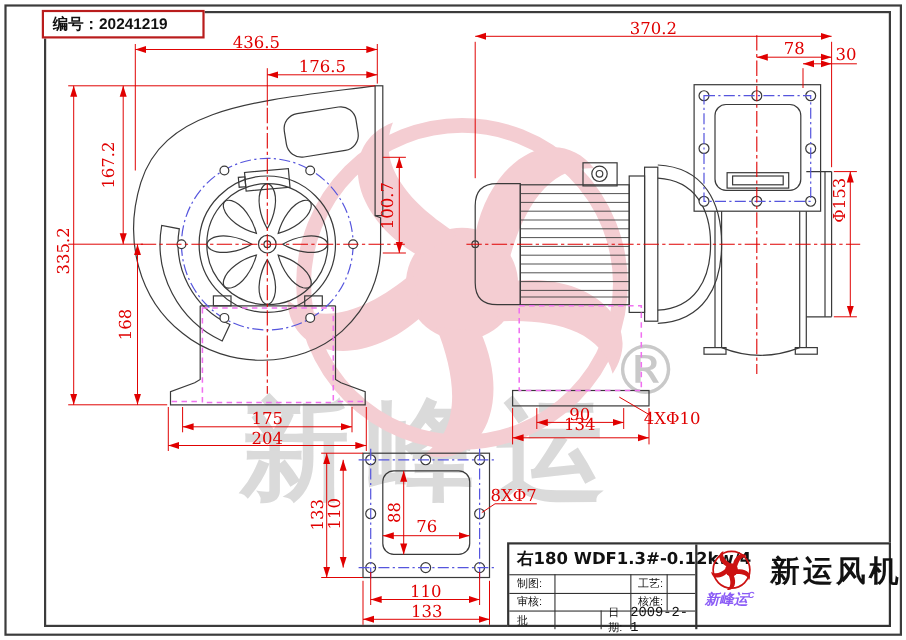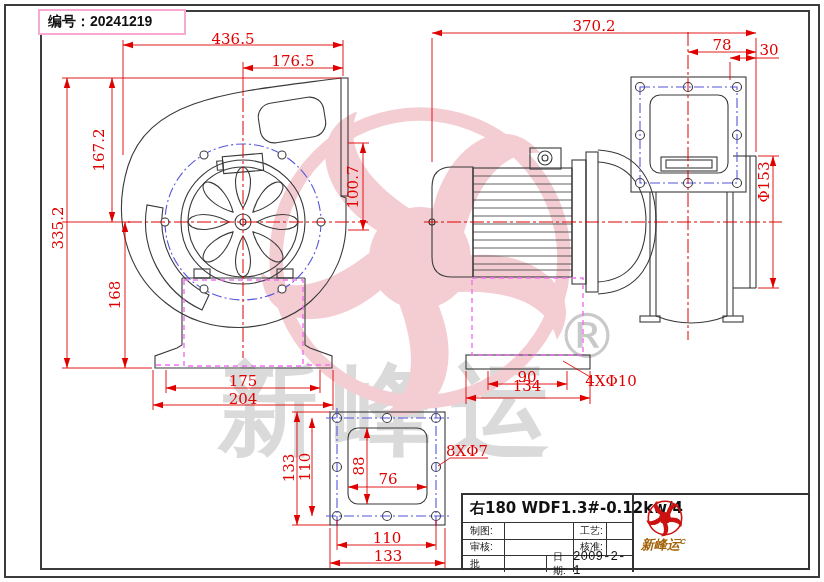"编号：20241219" .serial-box { border: 2px solid #f9a8d4 -> 2px solid #b91c1c }
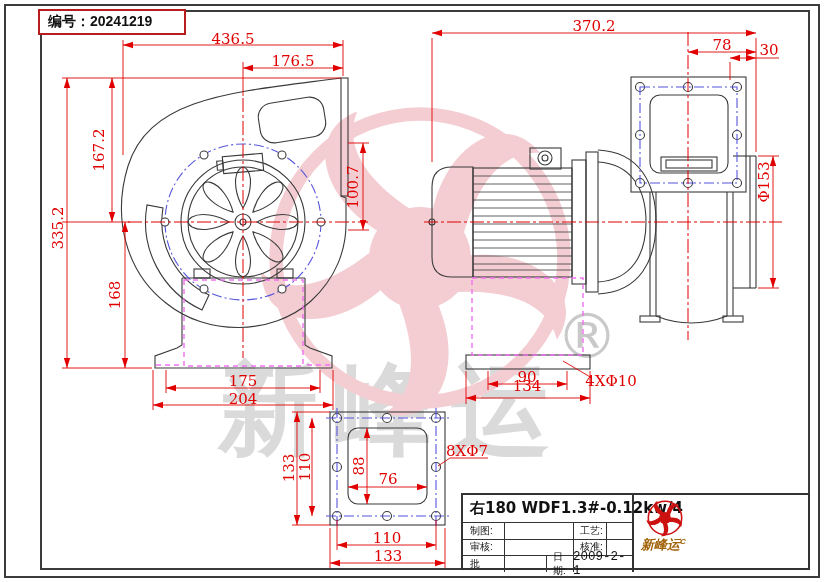"新运风机" div.brand-name { html: none -> <div>新运风机</div> }
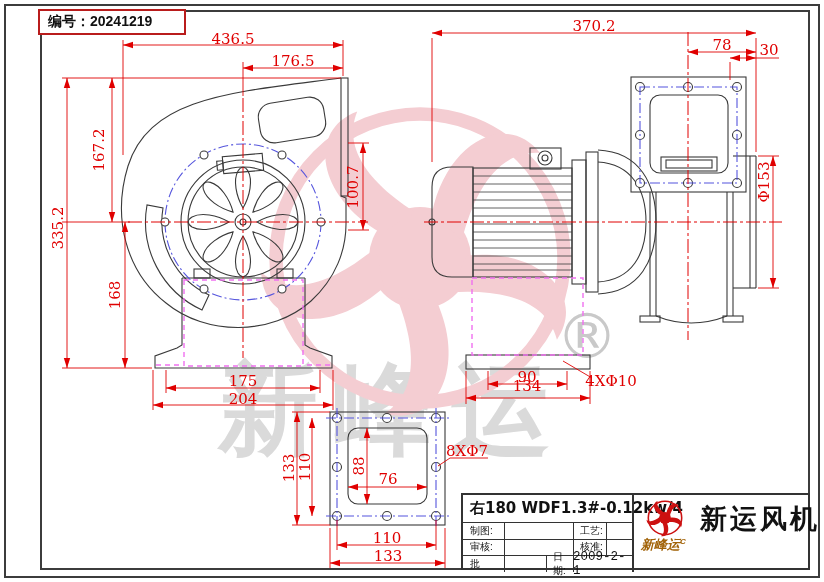"新峰运C" .brand-script { color: #a16207 -> #8b5cf6 }
